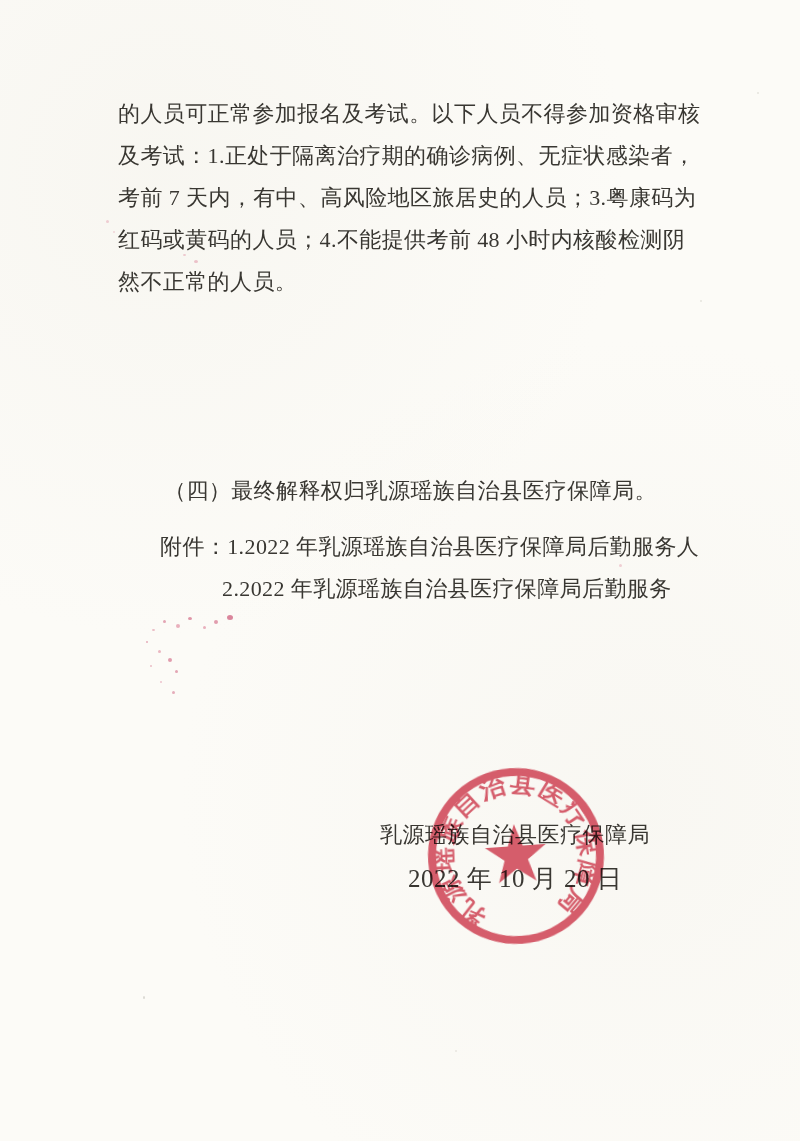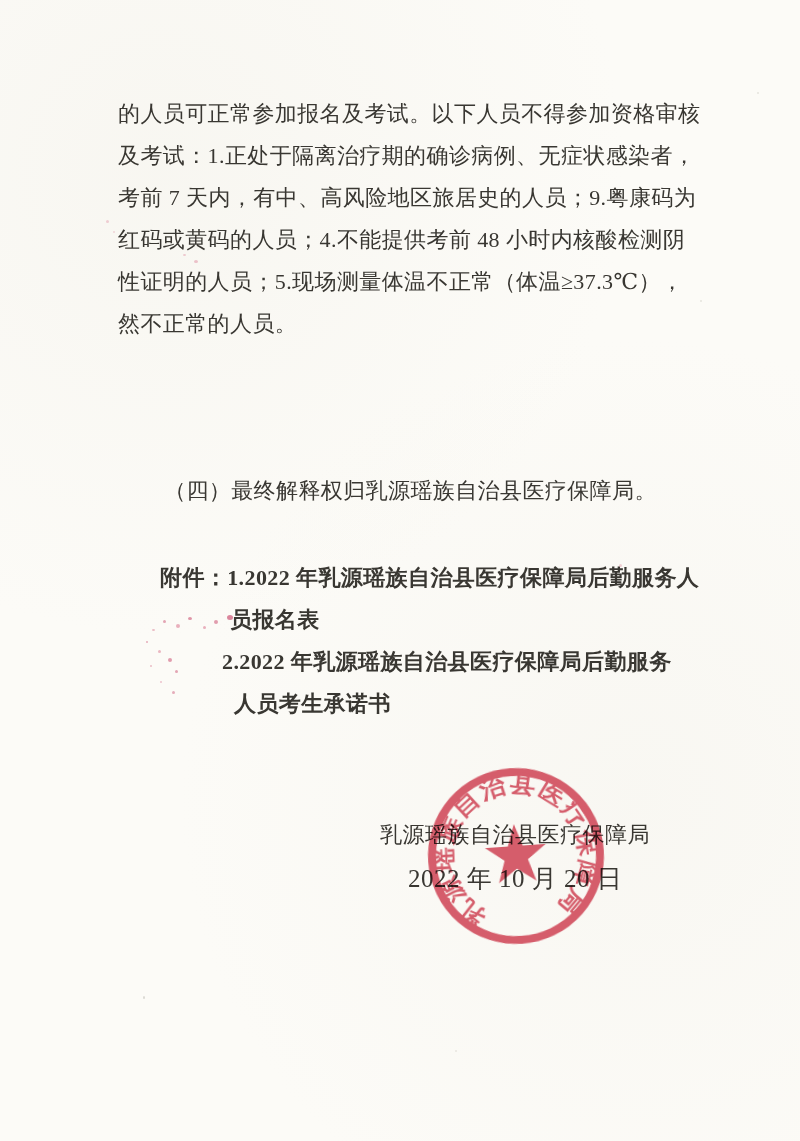"考前 7 天内，有中、高风险地区旅居史的人员；9.粤康码为" div.tline { text: 9 -> 3 }
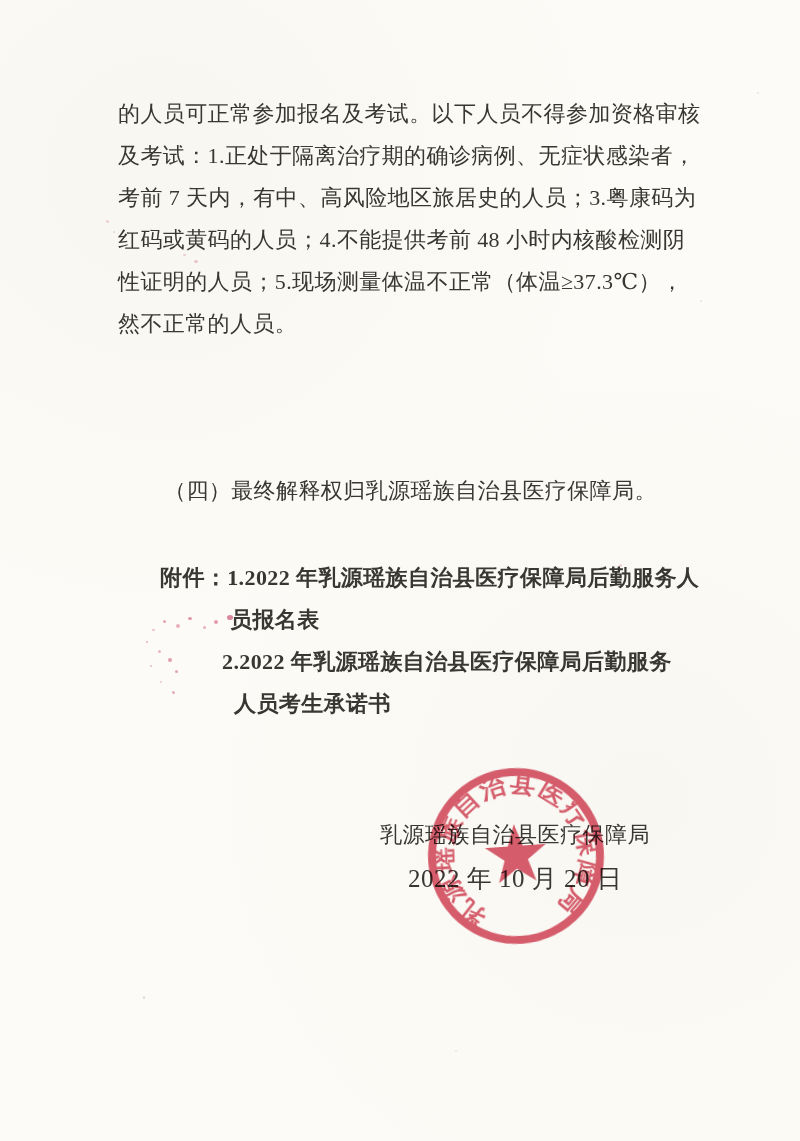"性证明的人员；5.现场测量体温不正常（体温≥37.3℃），" div.tline { html: <div>性证明的人员；5.现场测量体温不正常（体温≥37.3℃），</div> -> none }
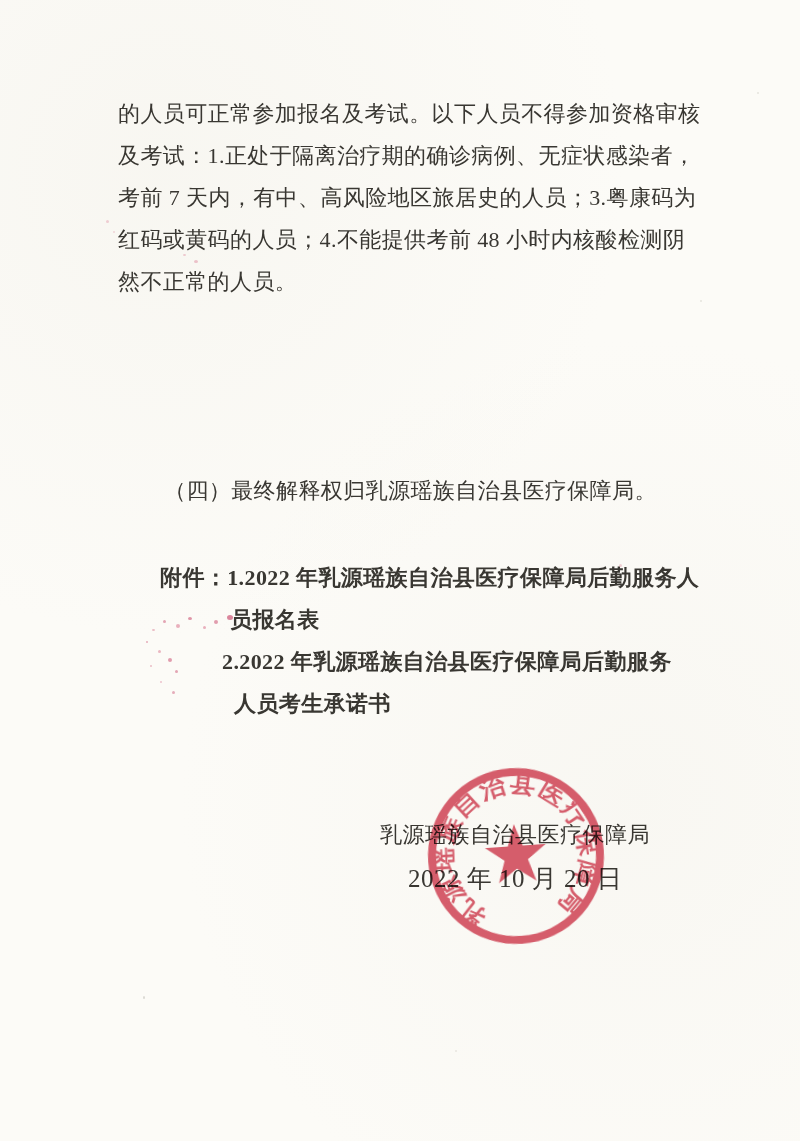"附件：1.2022 年乳源瑶族自治县医疗保障局后勤服务人" .attach { font-weight: bold -> none; top: 557px -> 526px }
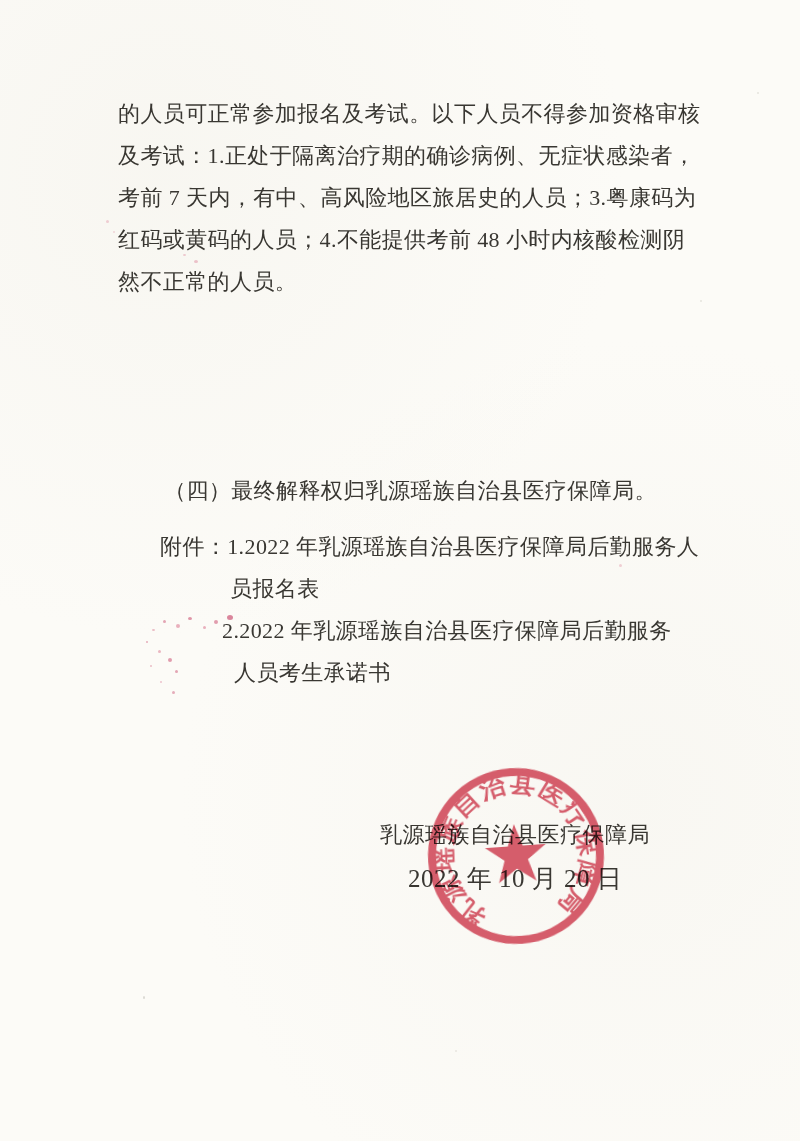"员报名表" div.tline { html: <div>员报名表</div> -> none }
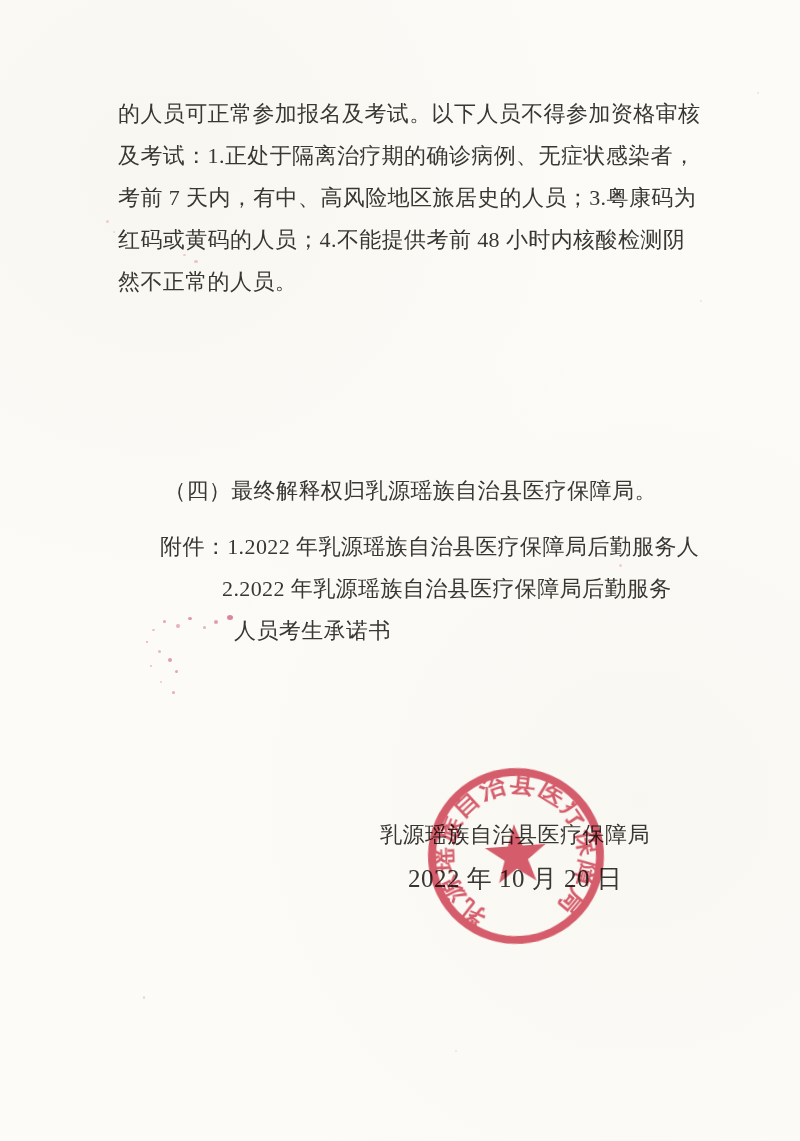"人员考生承诺书" div.tline { html: <div>人员考生承诺书</div> -> none }
